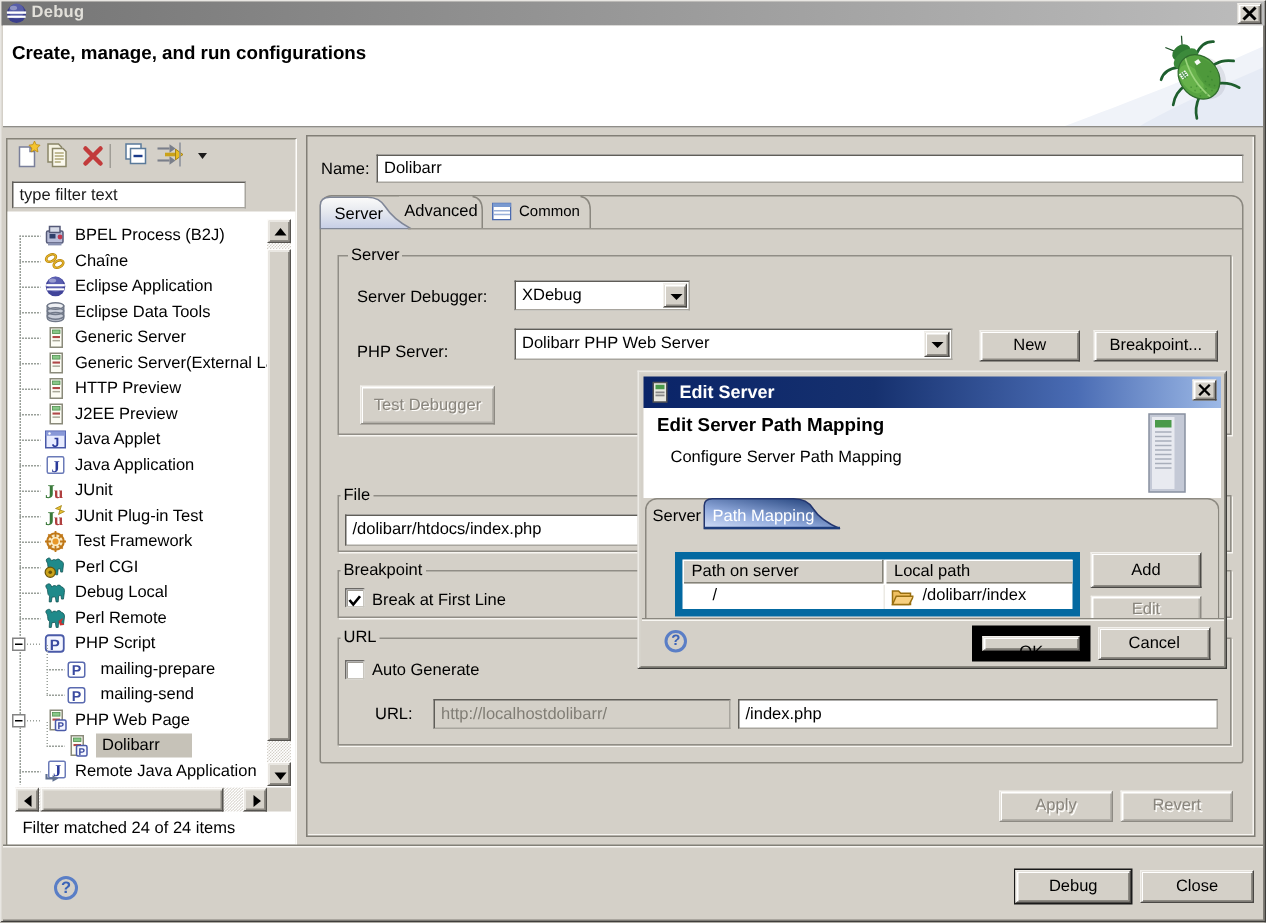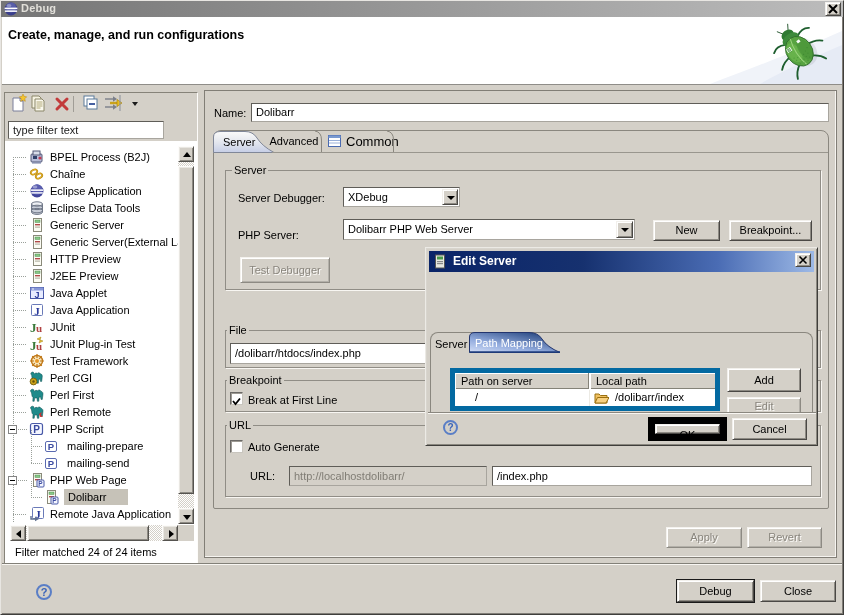"Common" div.ab { font-size: 13px -> 10px }
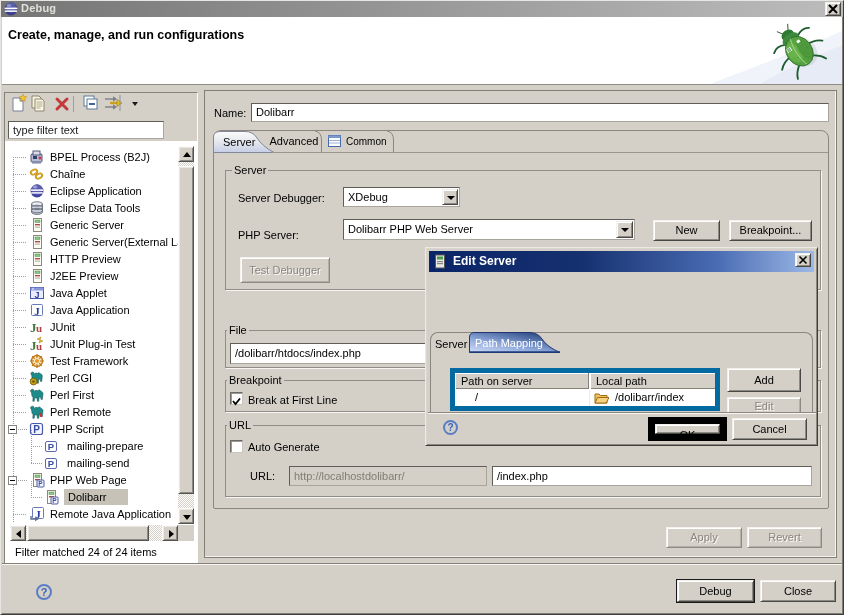"Edit Server Path Mapping" div.ab { html: none -> <div> <div>Edit Server Path Mapping</div> <div>Configure Server Path Mapping</div> <svg> <rect></rect> <rect></rect> <rect></rect> <path></path> </svg> </div> }
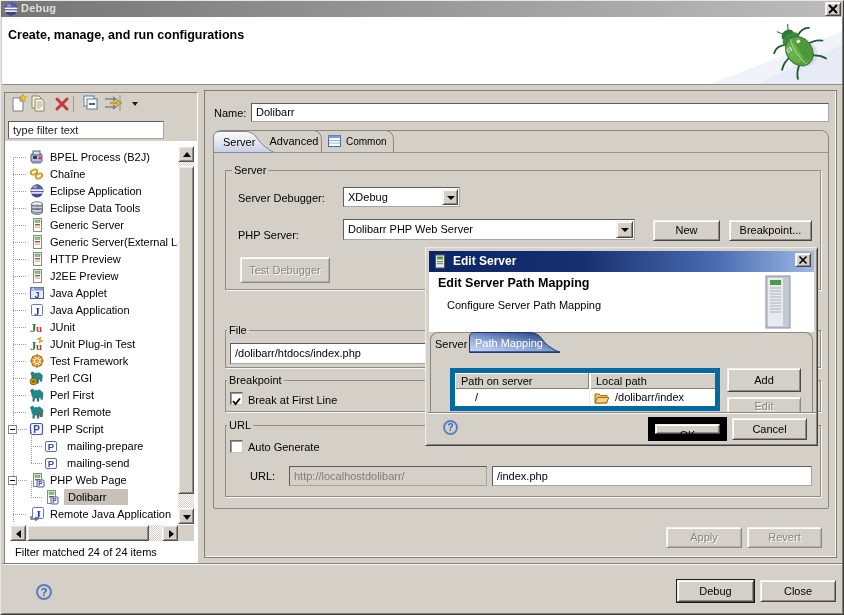"Perl First" span { text: Perl First -> Debug Local }
